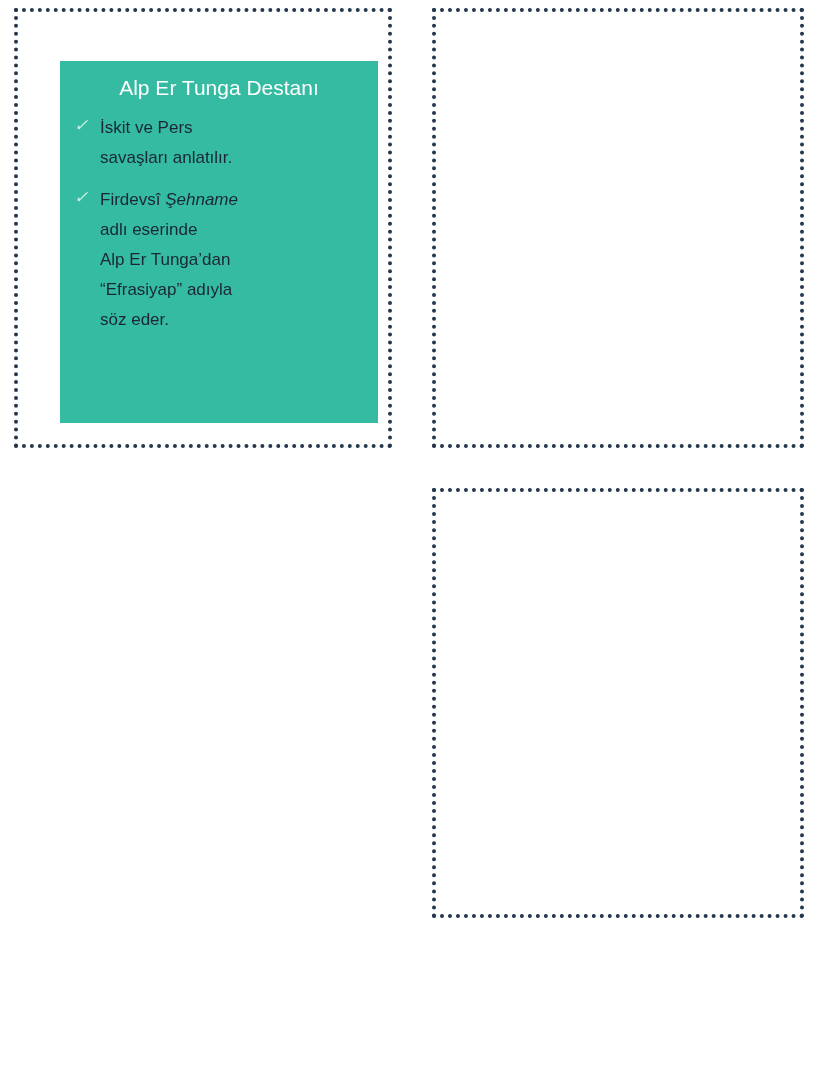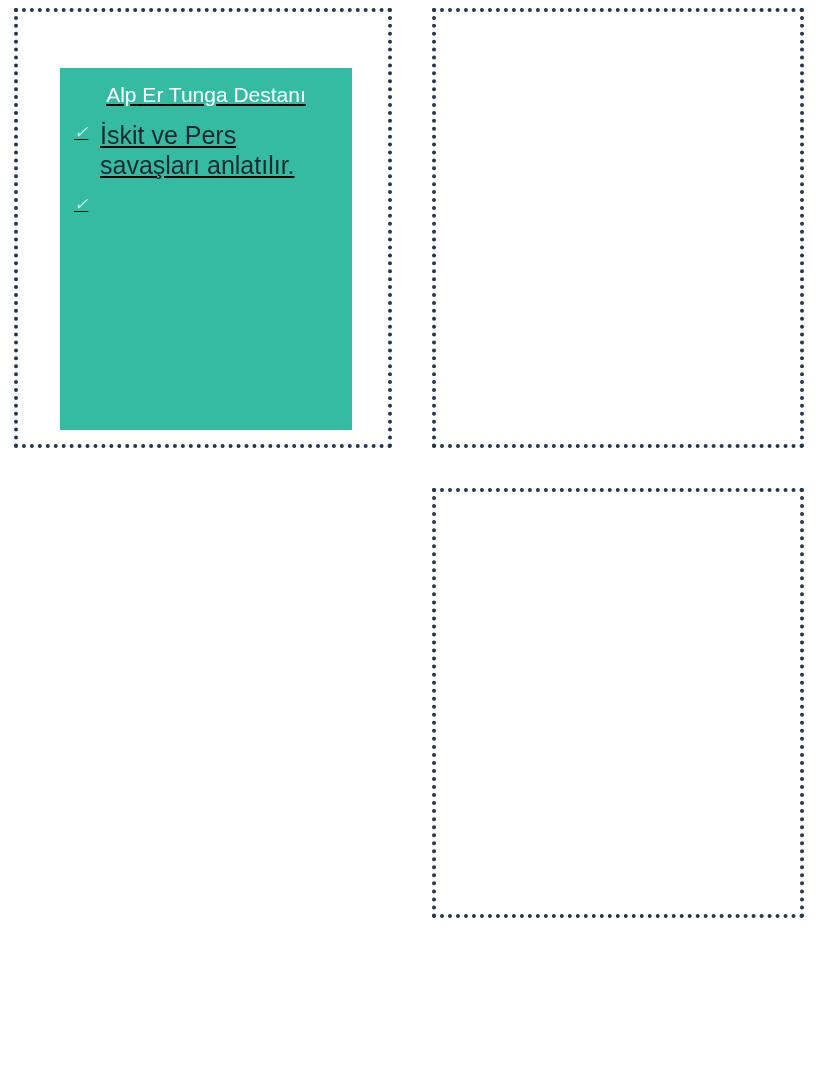"Alp Er Tunga Destanı" .panel.p1 { text-decoration: underline -> none; top: 56px -> 49px; width: 292px -> 318px }
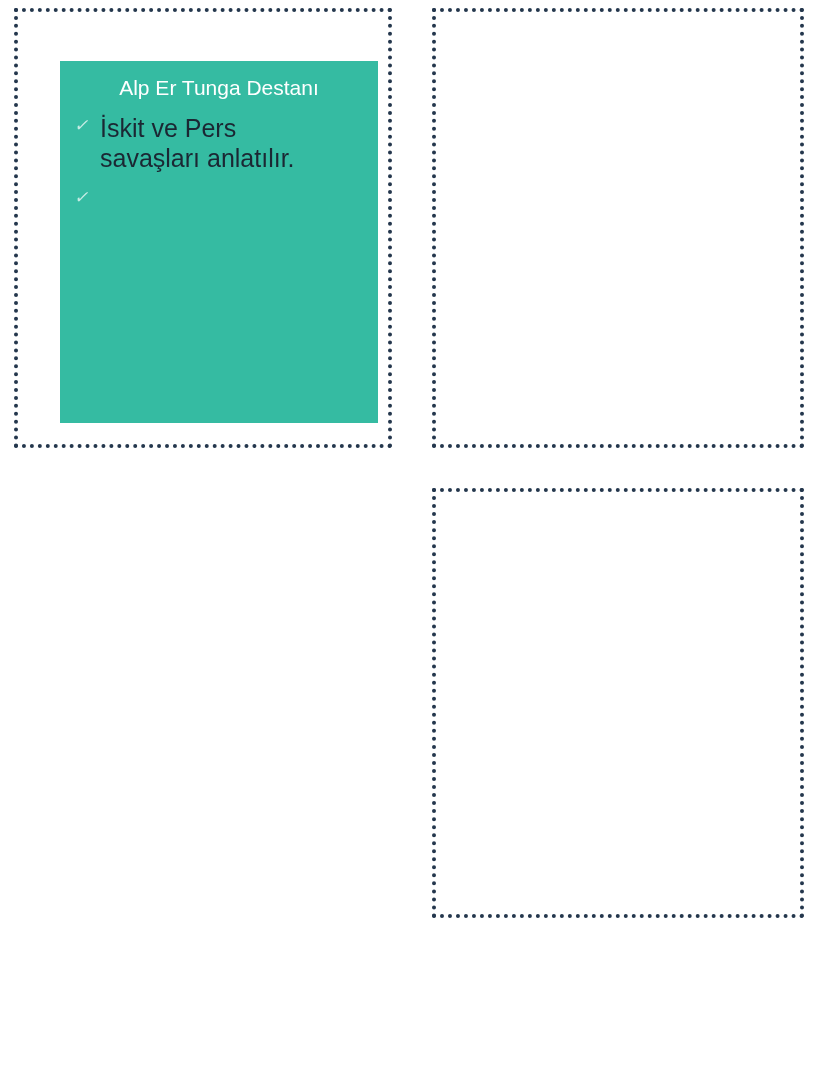"İskit ve Pers" .btext { font-size: 25px -> 17px }
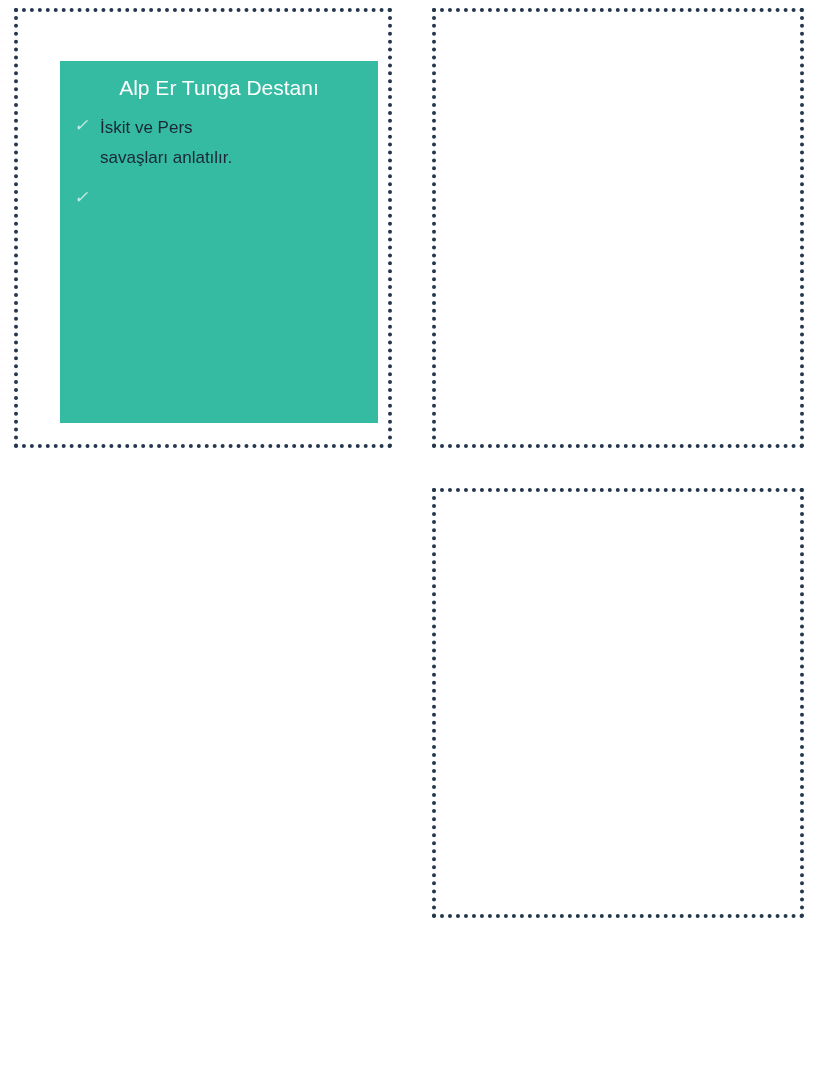"Firdevsî Şehname" span.btext { html: none -> <span>Firdevsî <em>Şehname</em> adlı eserinde Alp Er Tunga’dan “Efrasiyap” adıyla söz eder.</span> }
